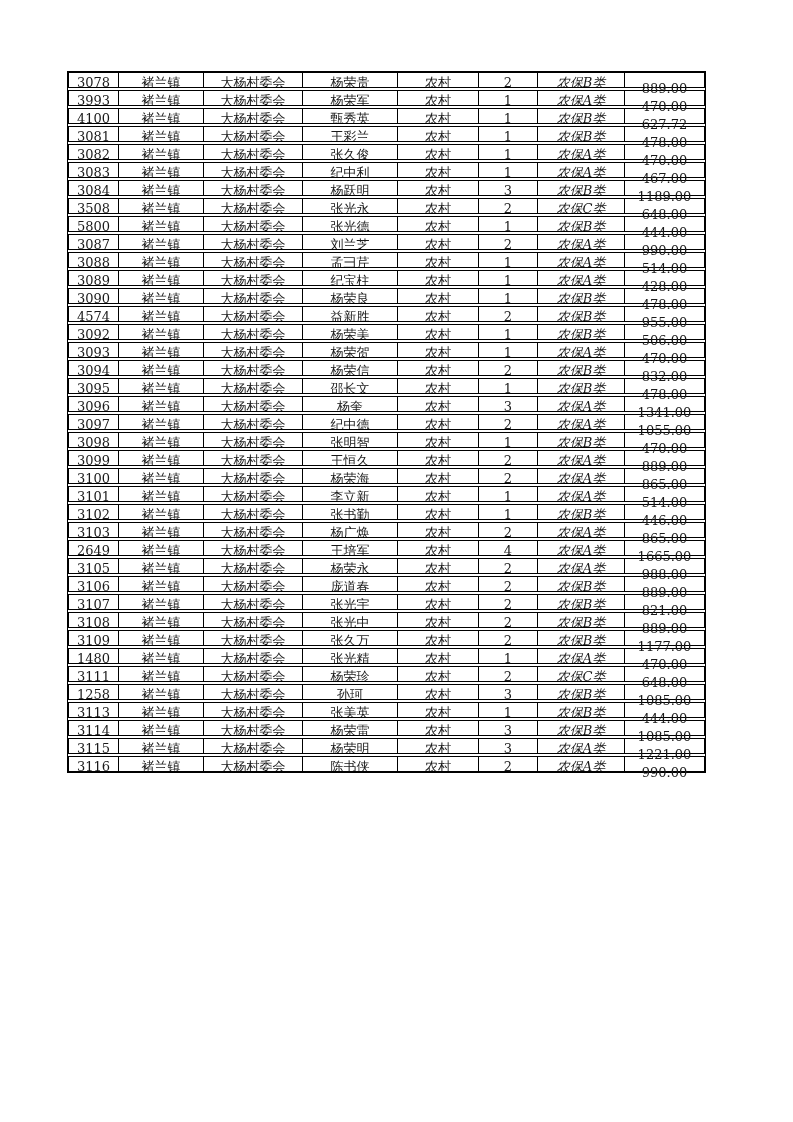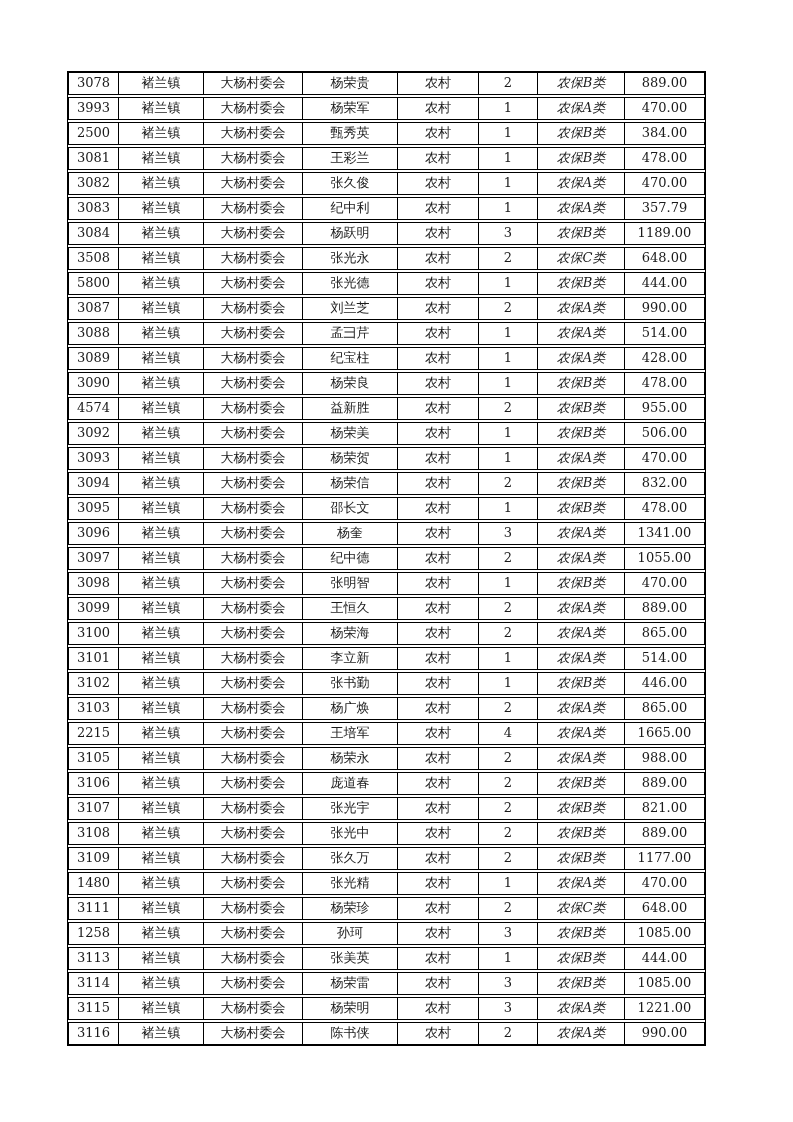"3078" .row { height: 23px -> 16px }
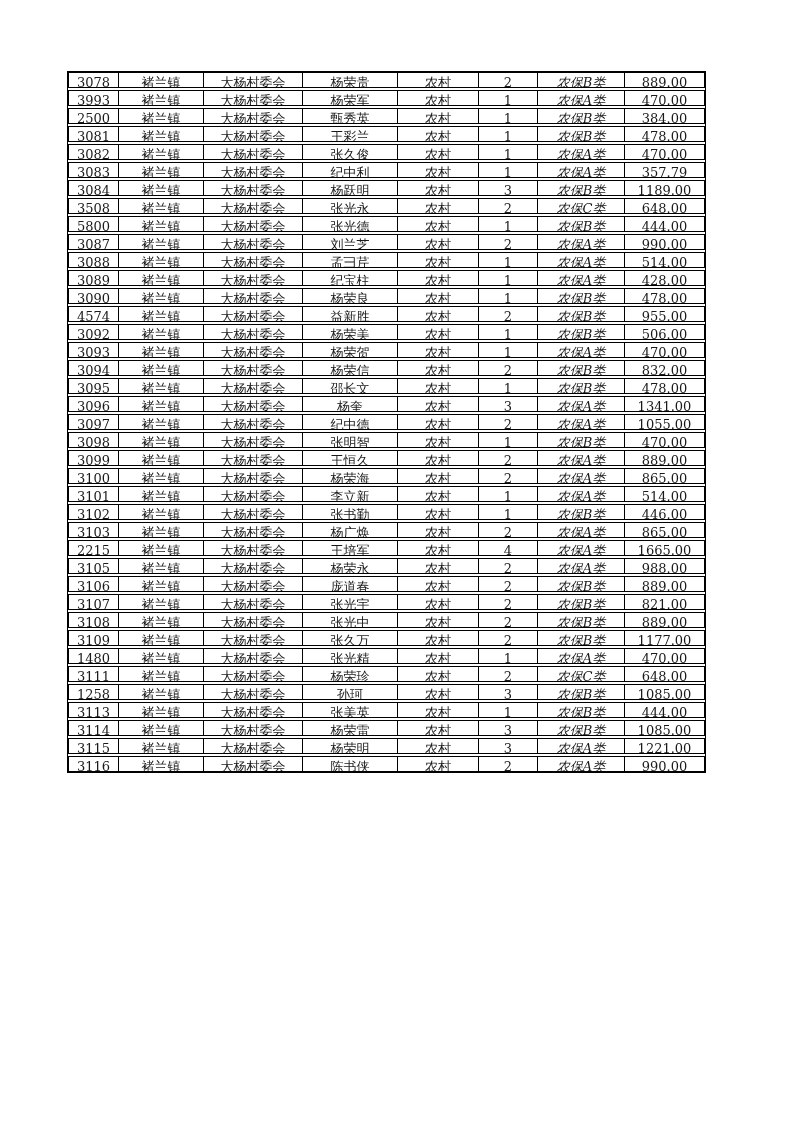"889.00" .cell:last-child { margin-top: none -> 6px }
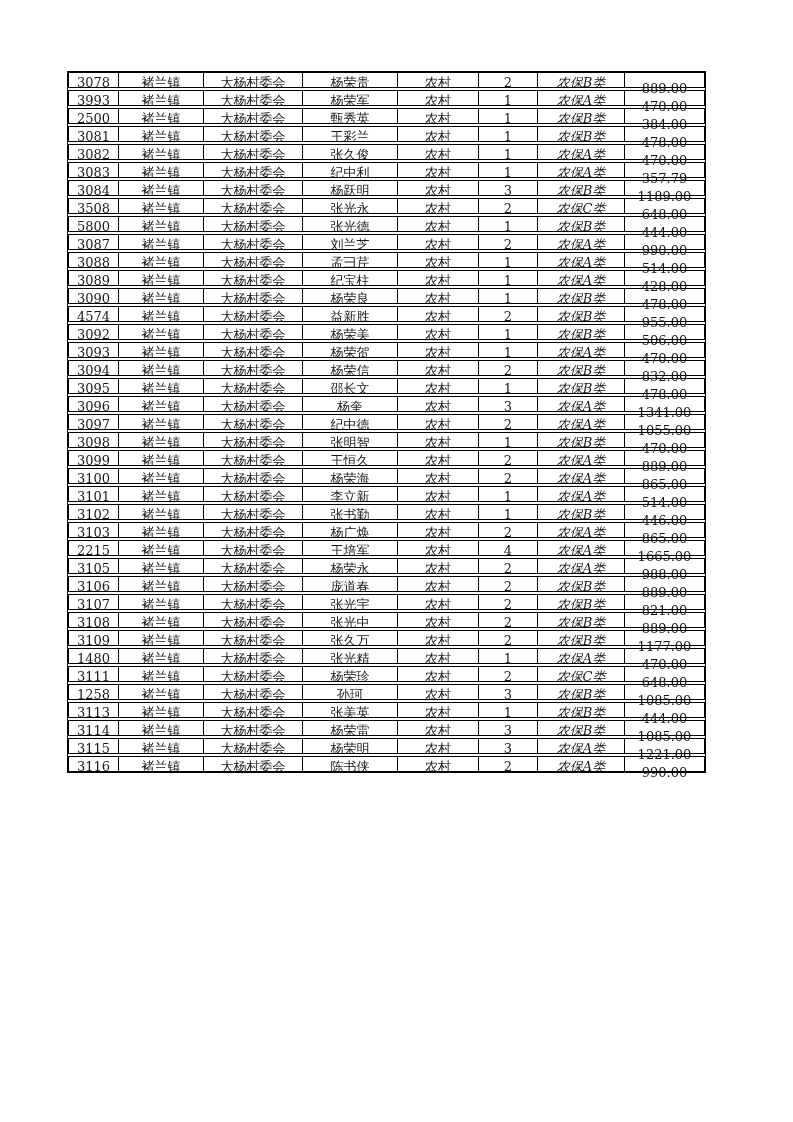"2500" div.cell { text: 2500 -> 4100 }
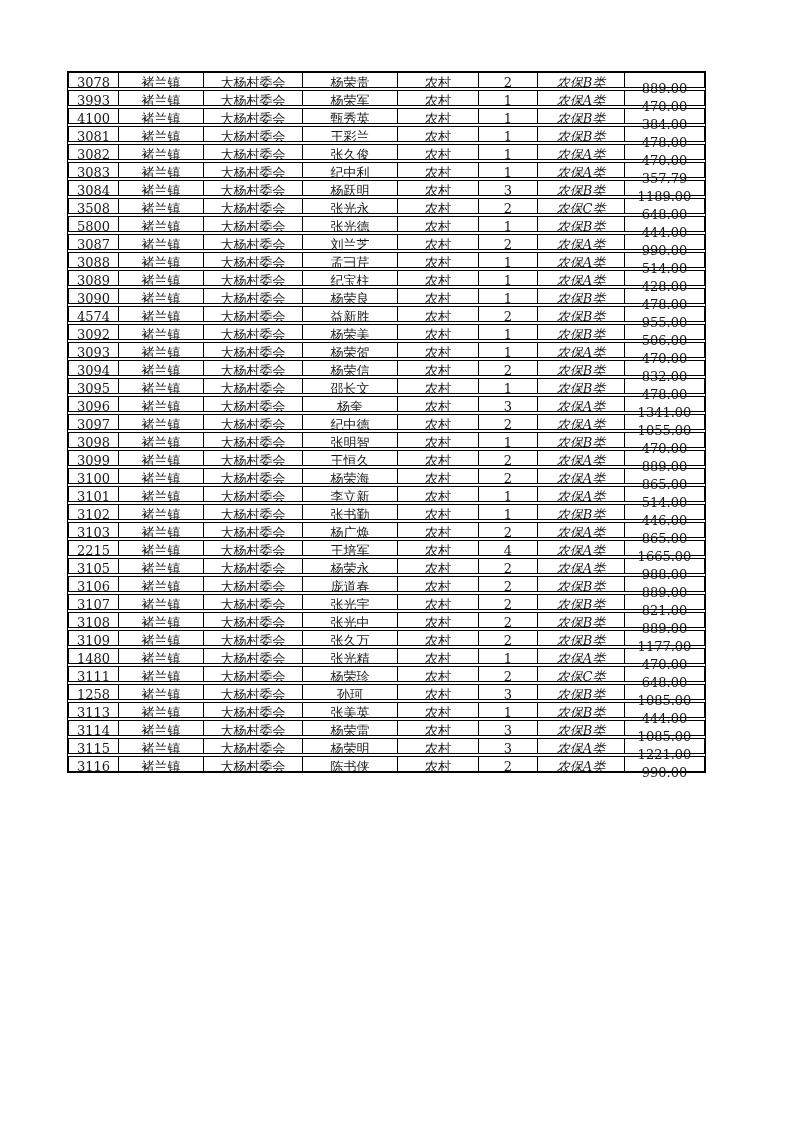"384.00" div.cell { text: 384.00 -> 627.72 }
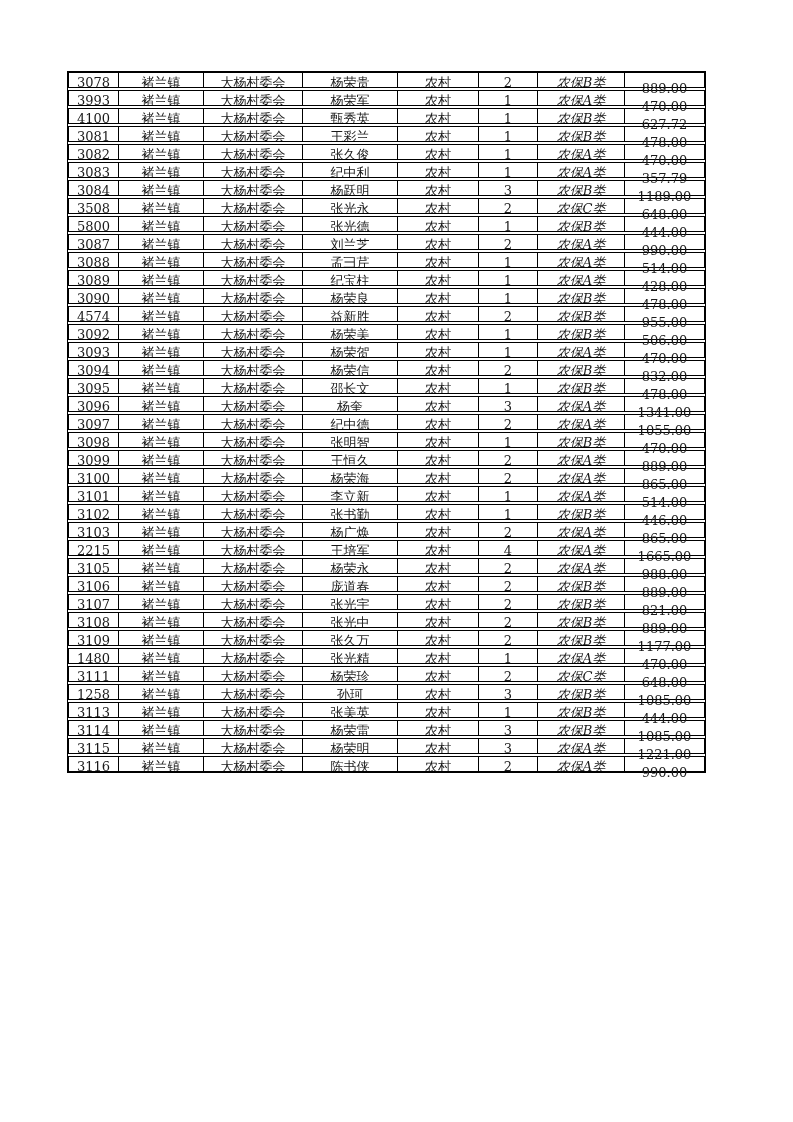"357.79" div.cell { text: 357.79 -> 467.00 }
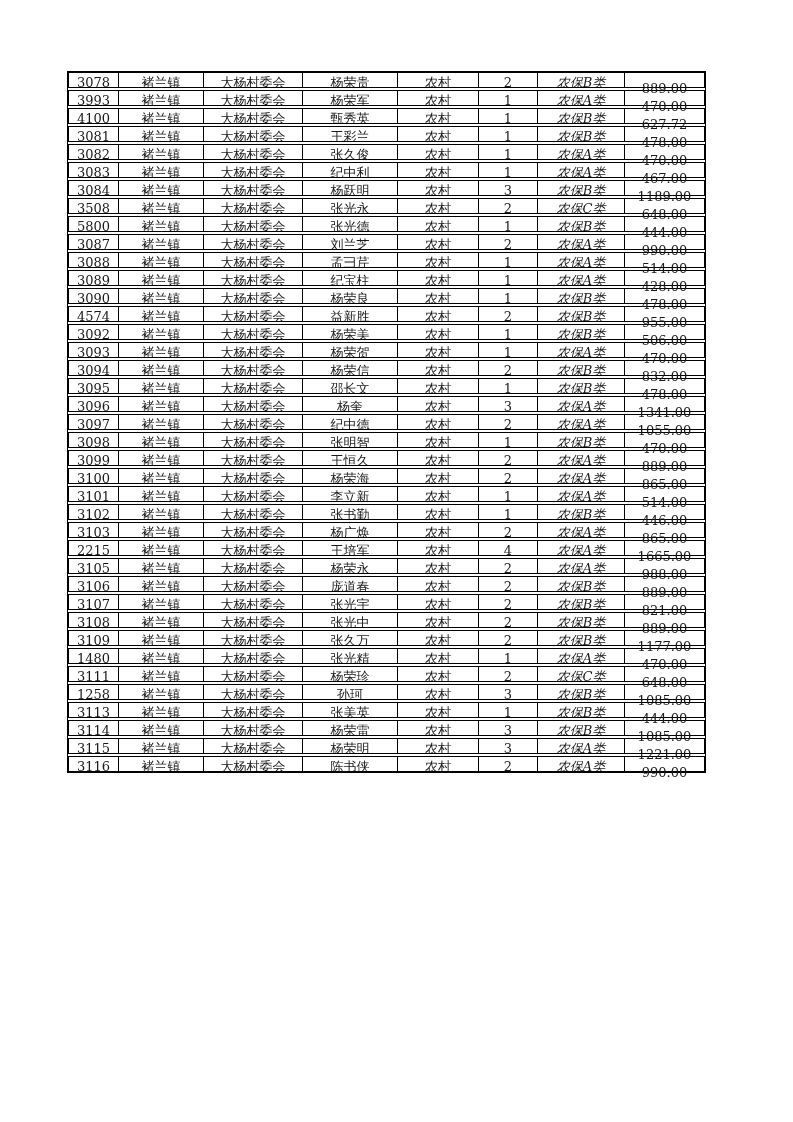"2215" div.cell { text: 2215 -> 2649 }
